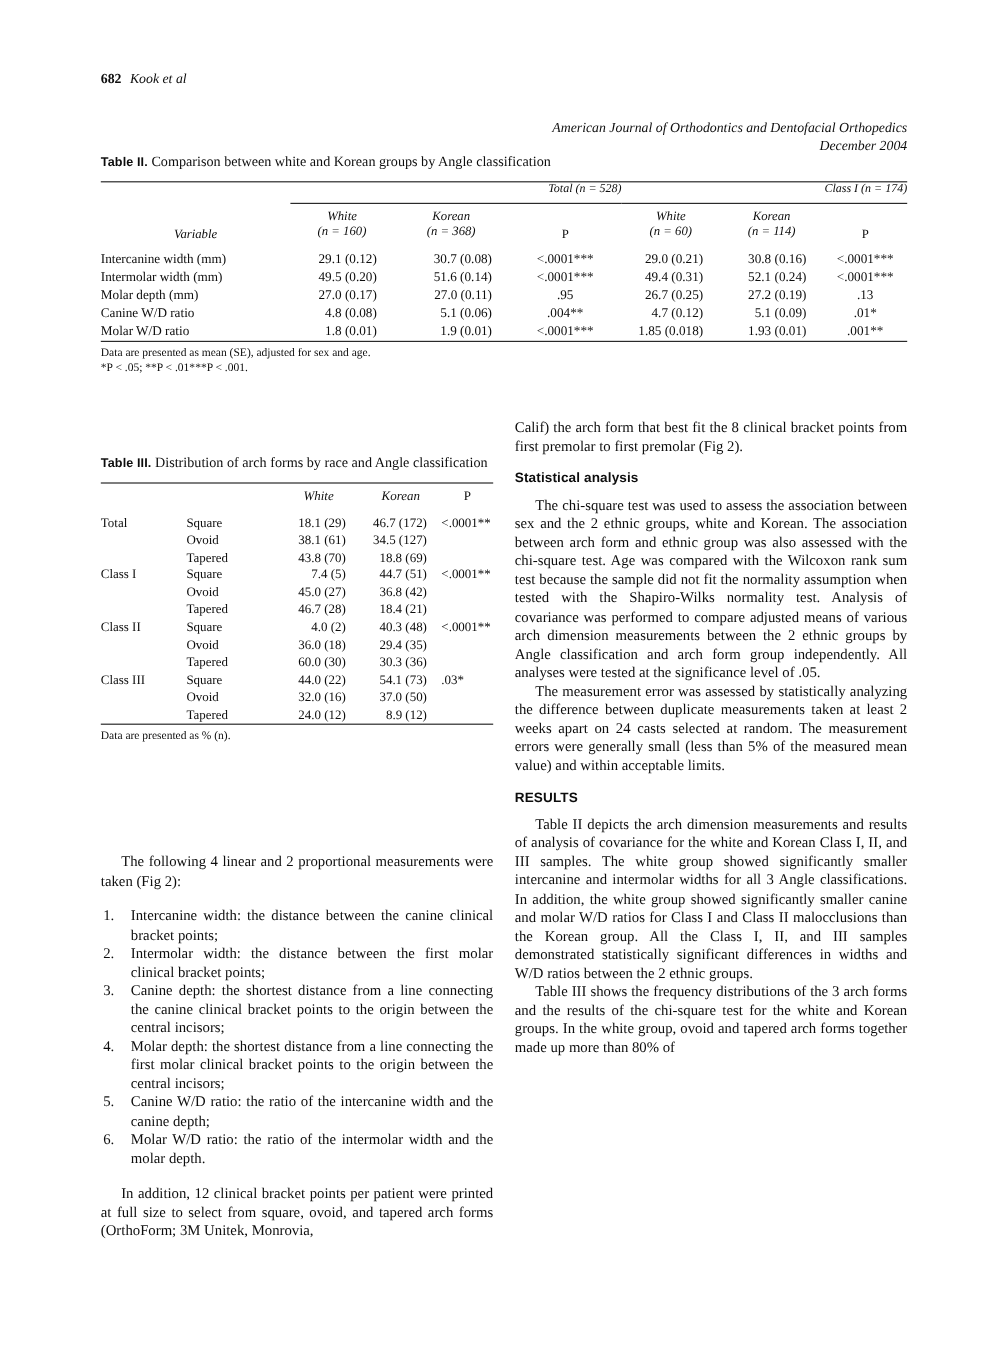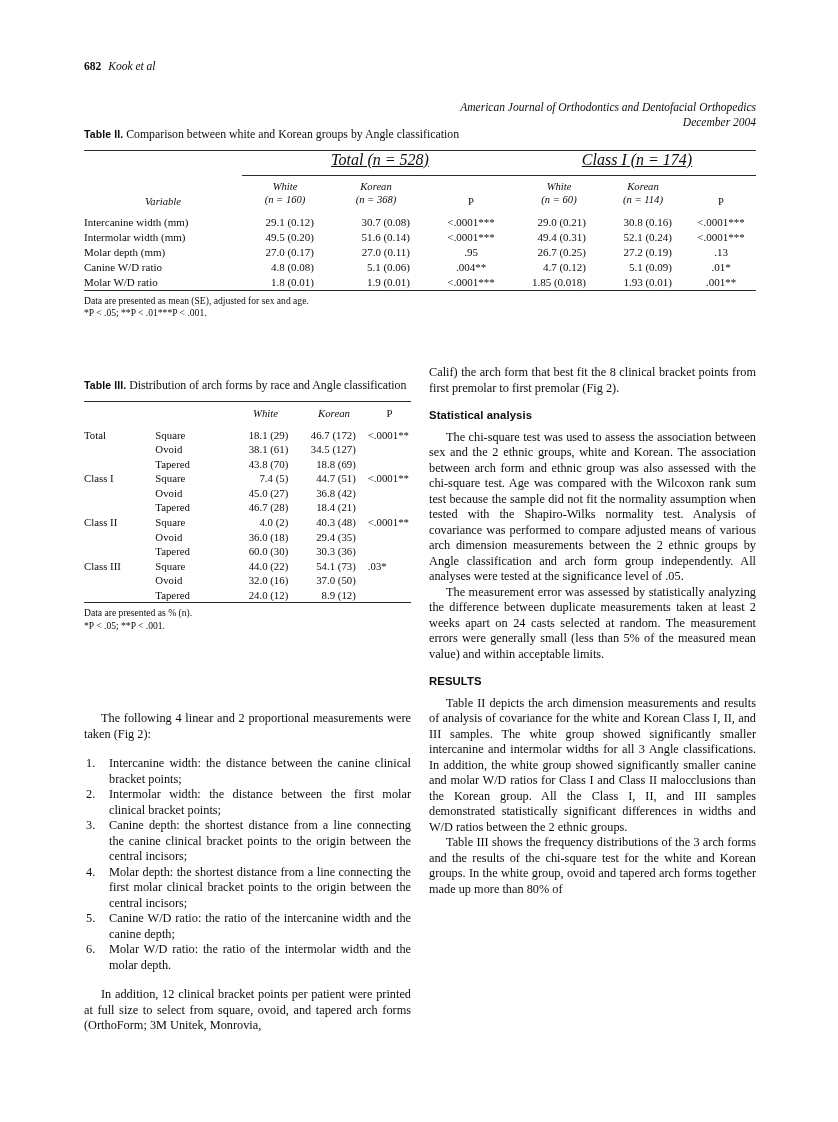"Total (n = 528)" #table2 .hdr-group { font-size: 16px -> 10px; text-align: center -> right; text-decoration: underline -> none }
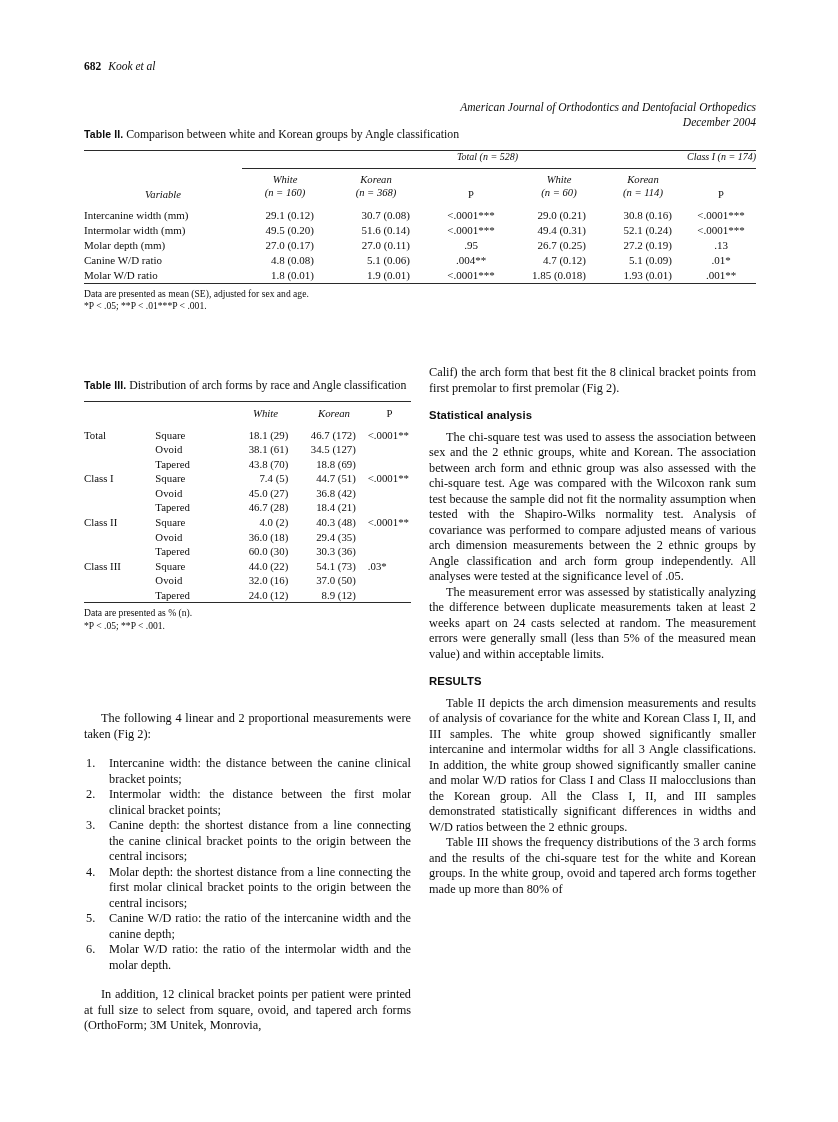"Calif) the arch form that" div.col { top: 365px -> 349px }
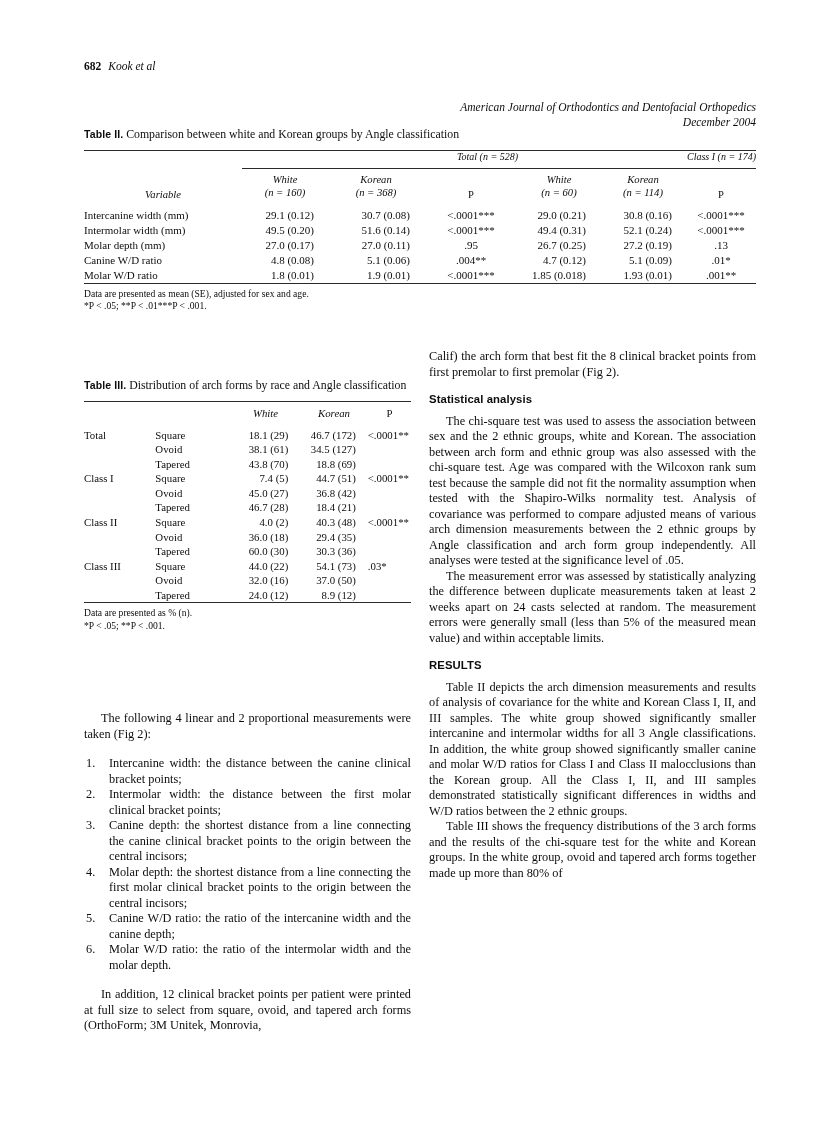"*P < .05; **P < .001." div { html: <div>*P &lt; .05; **P &lt; .001.</div> -> none }
